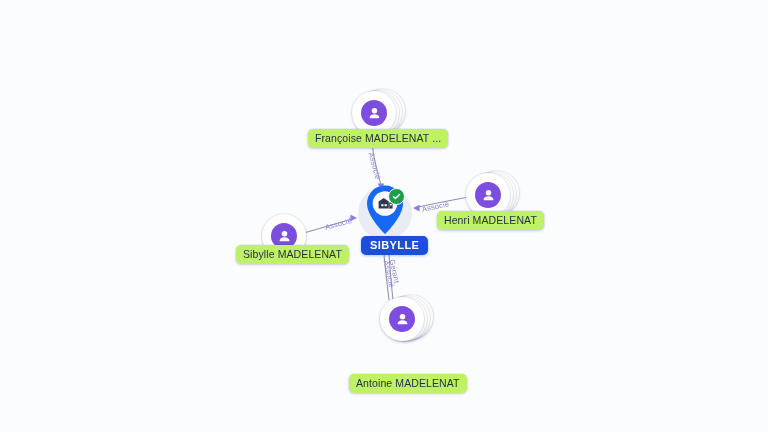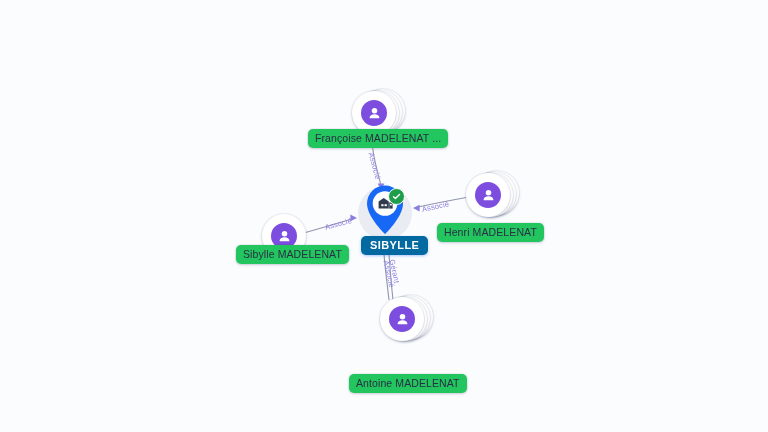"Françoise MADELENAT ..." .name-chip { background: #22c55e -> #bef264 }
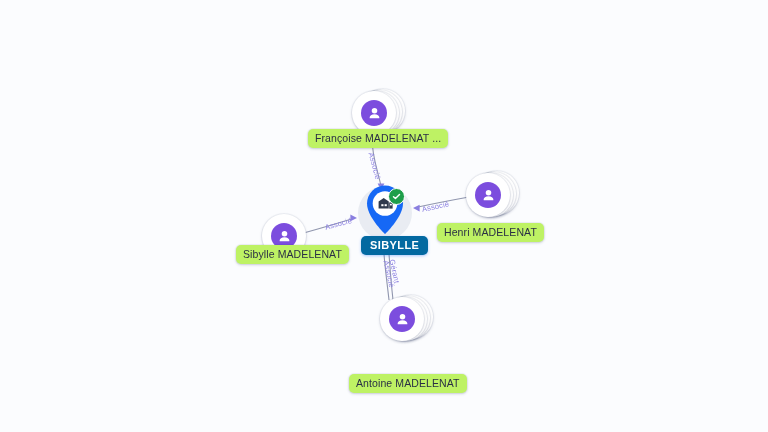"Henri MADELENAT" div.name-chip { margin-top: 12px -> none }
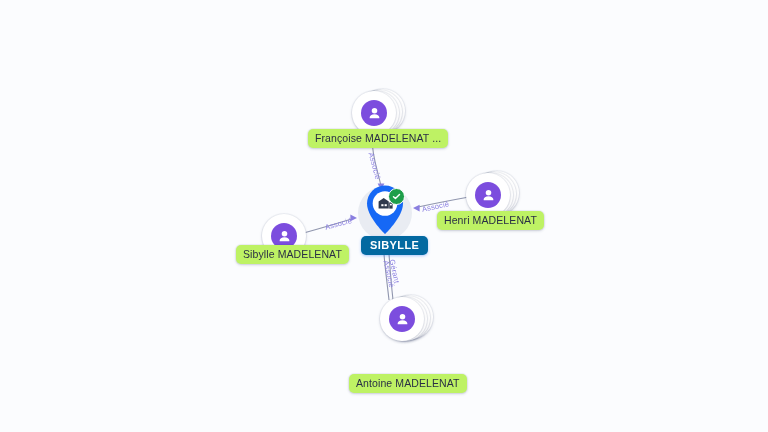"SIBYLLE" .company-chip { background: #0369a1 -> #1d4ed8 }
